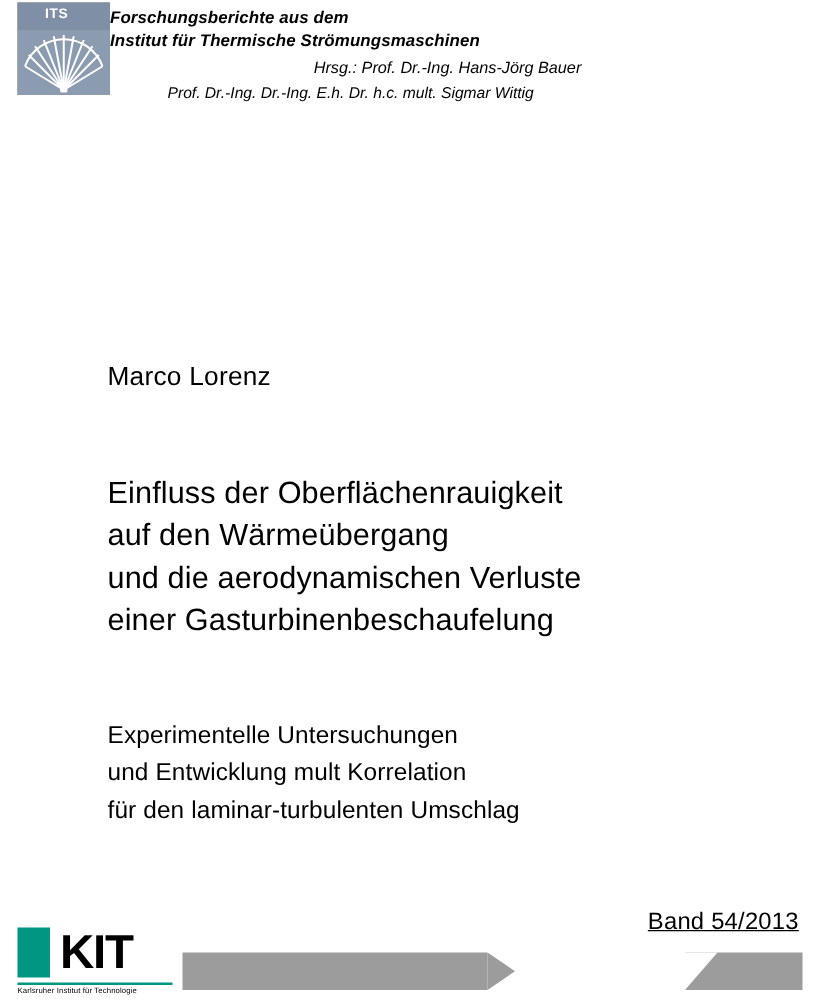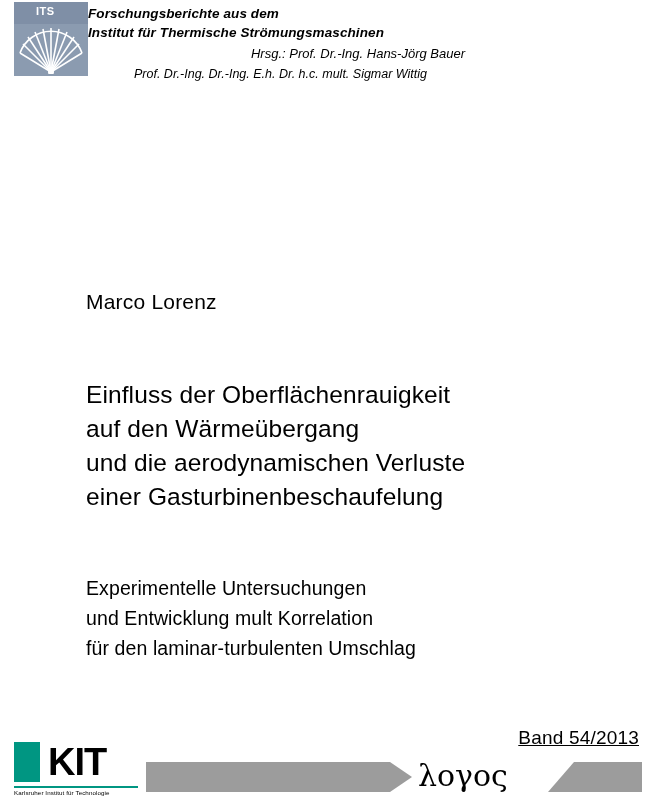"λογος" div.logos-word { html: <div>λογος</div> -> none }
